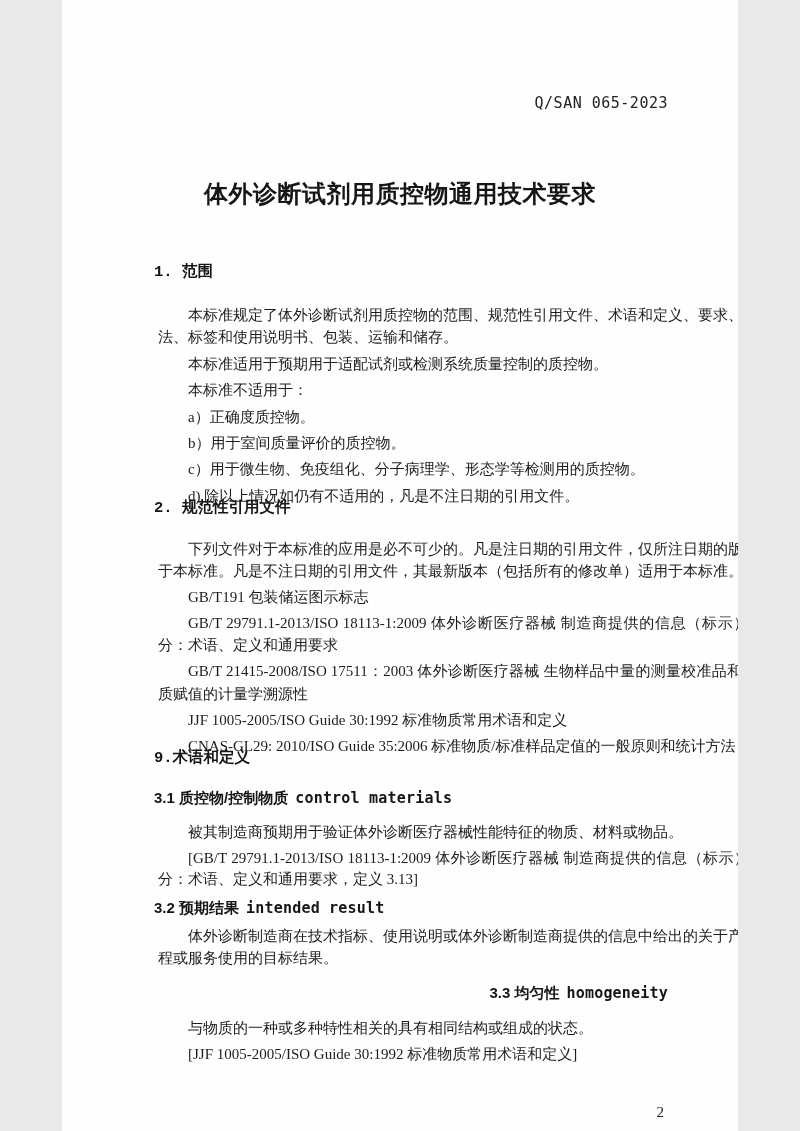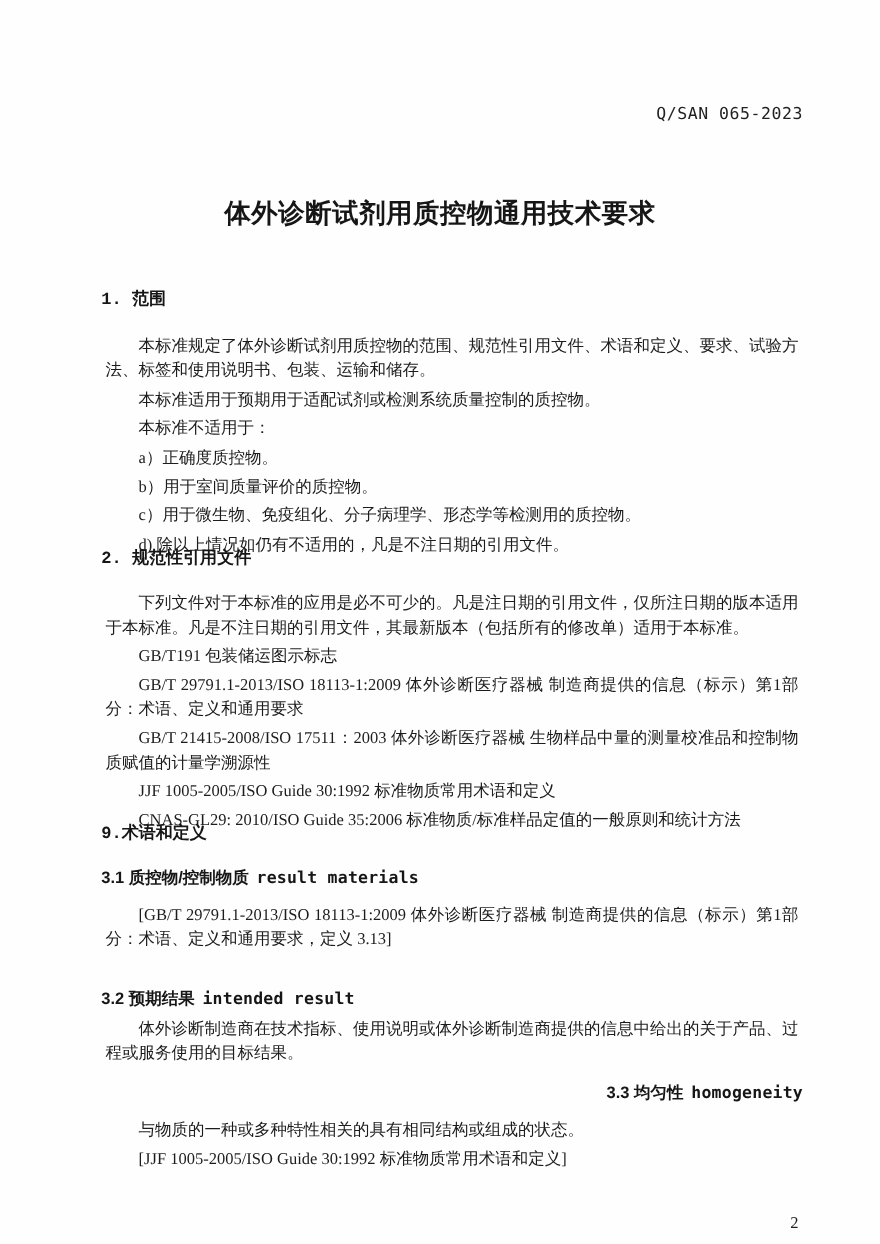"Q/SAN 065-2023" .page { width: 800px -> 676px }
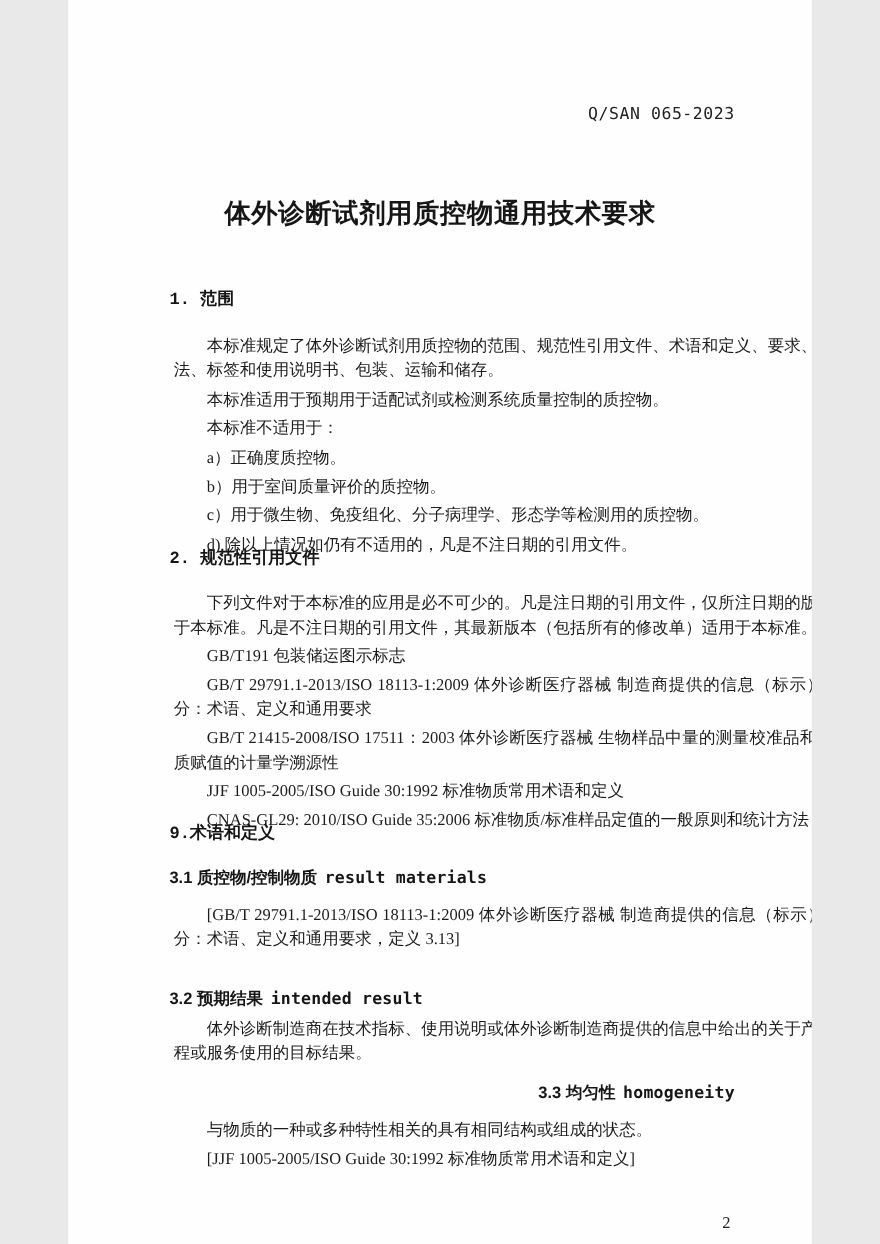"result materials" span.en { text: result -> control }
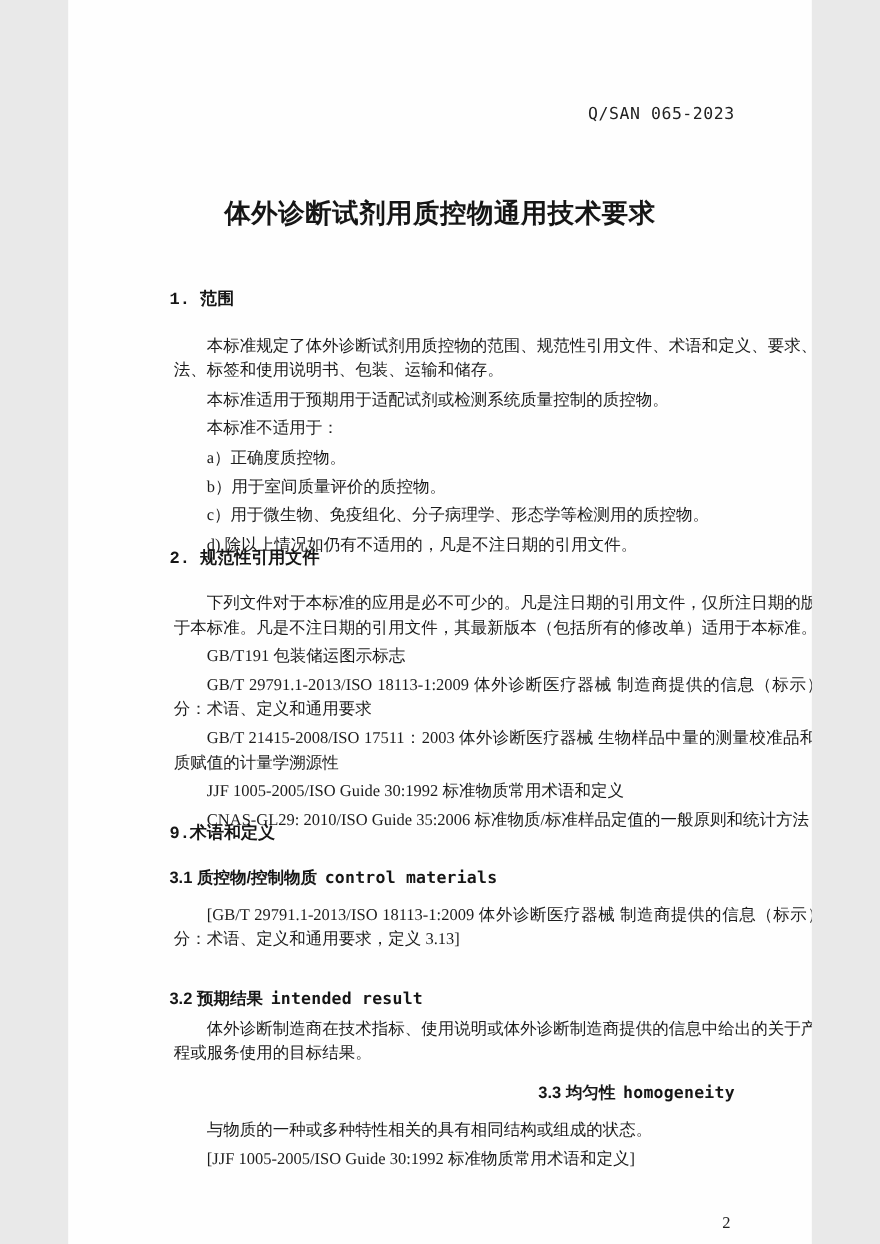"被其制造商预期用于验证体外诊断医疗器械性能特征的物质、材料或物品。" p { html: none -> <p>被其制造商预期用于验证体外诊断医疗器械性能特征的物质、材料或物品。</p> }
